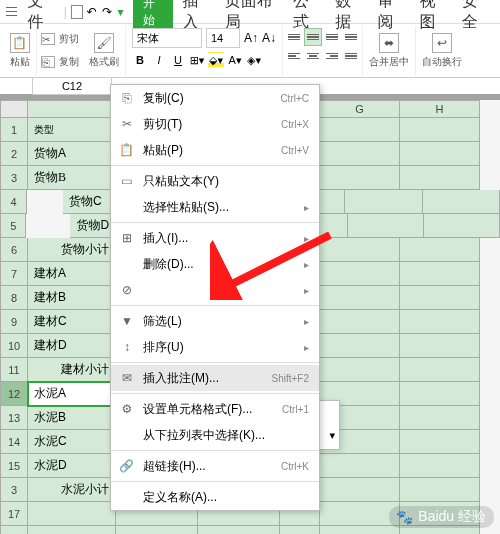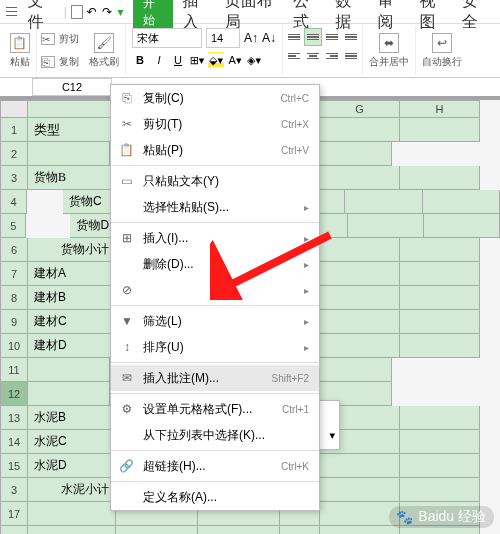"C12" .cellref-bar { border-bottom: 4px solid #a3a3a3 -> 6px solid #a3a3a3 }
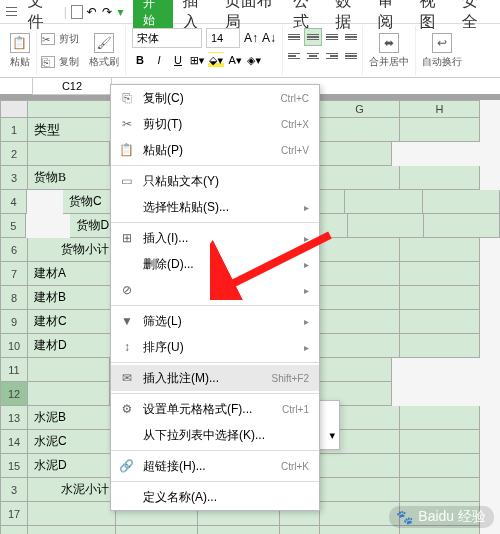"类型" .cell.header { font-size: 13px -> 10px }
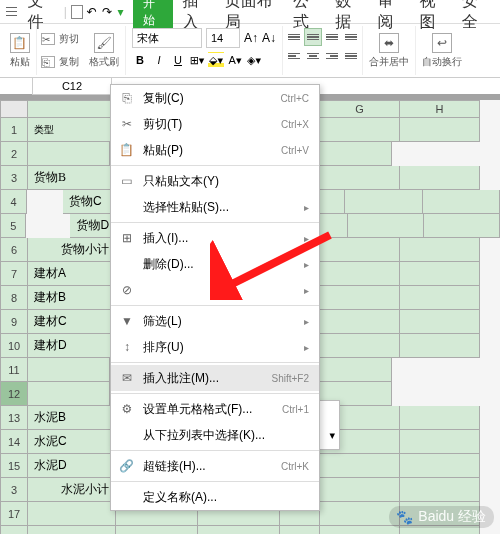"货物A" div.cell { html: none -> <div>货物A</div> }
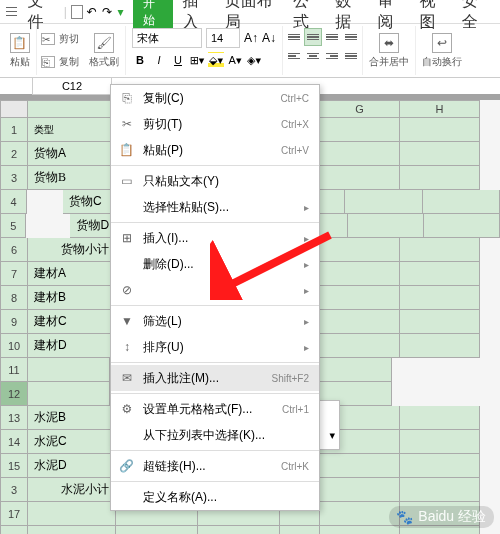"建材小计" div.cell { html: none -> <div>建材小计</div> }
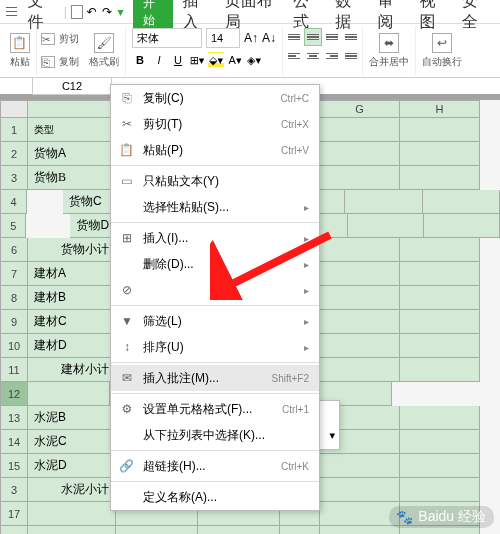"水泥A" div.cell { html: none -> <div>水泥A</div> }
